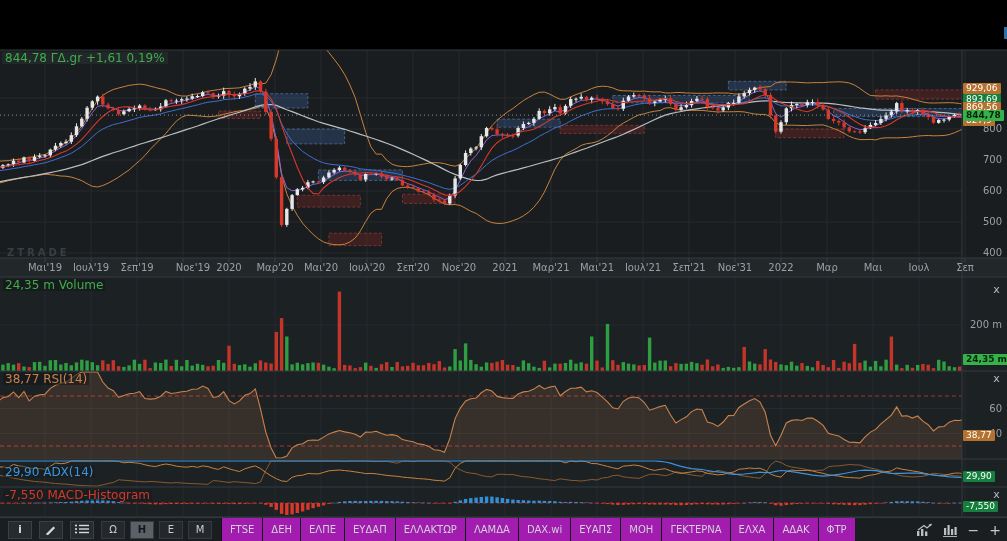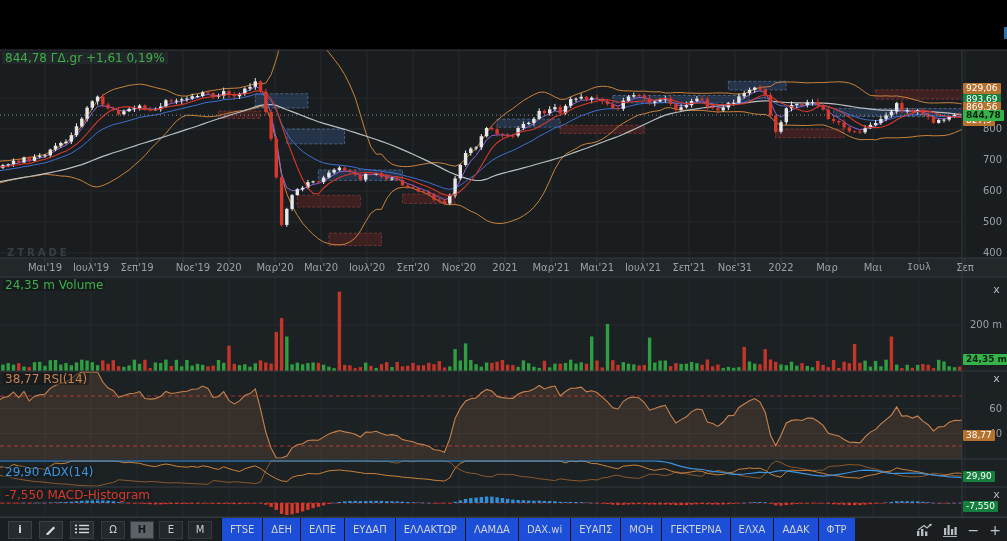"Ιουλ" div.xlab { font-family: Liberation Mono, monospace -> none }
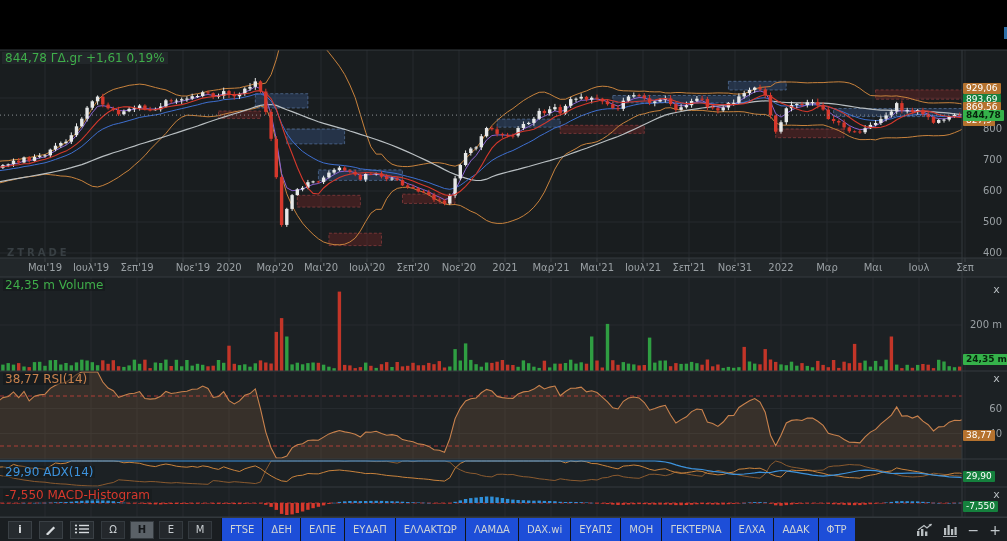"FTSE" .tab { background: #1d4ed8 -> #a21caf }
